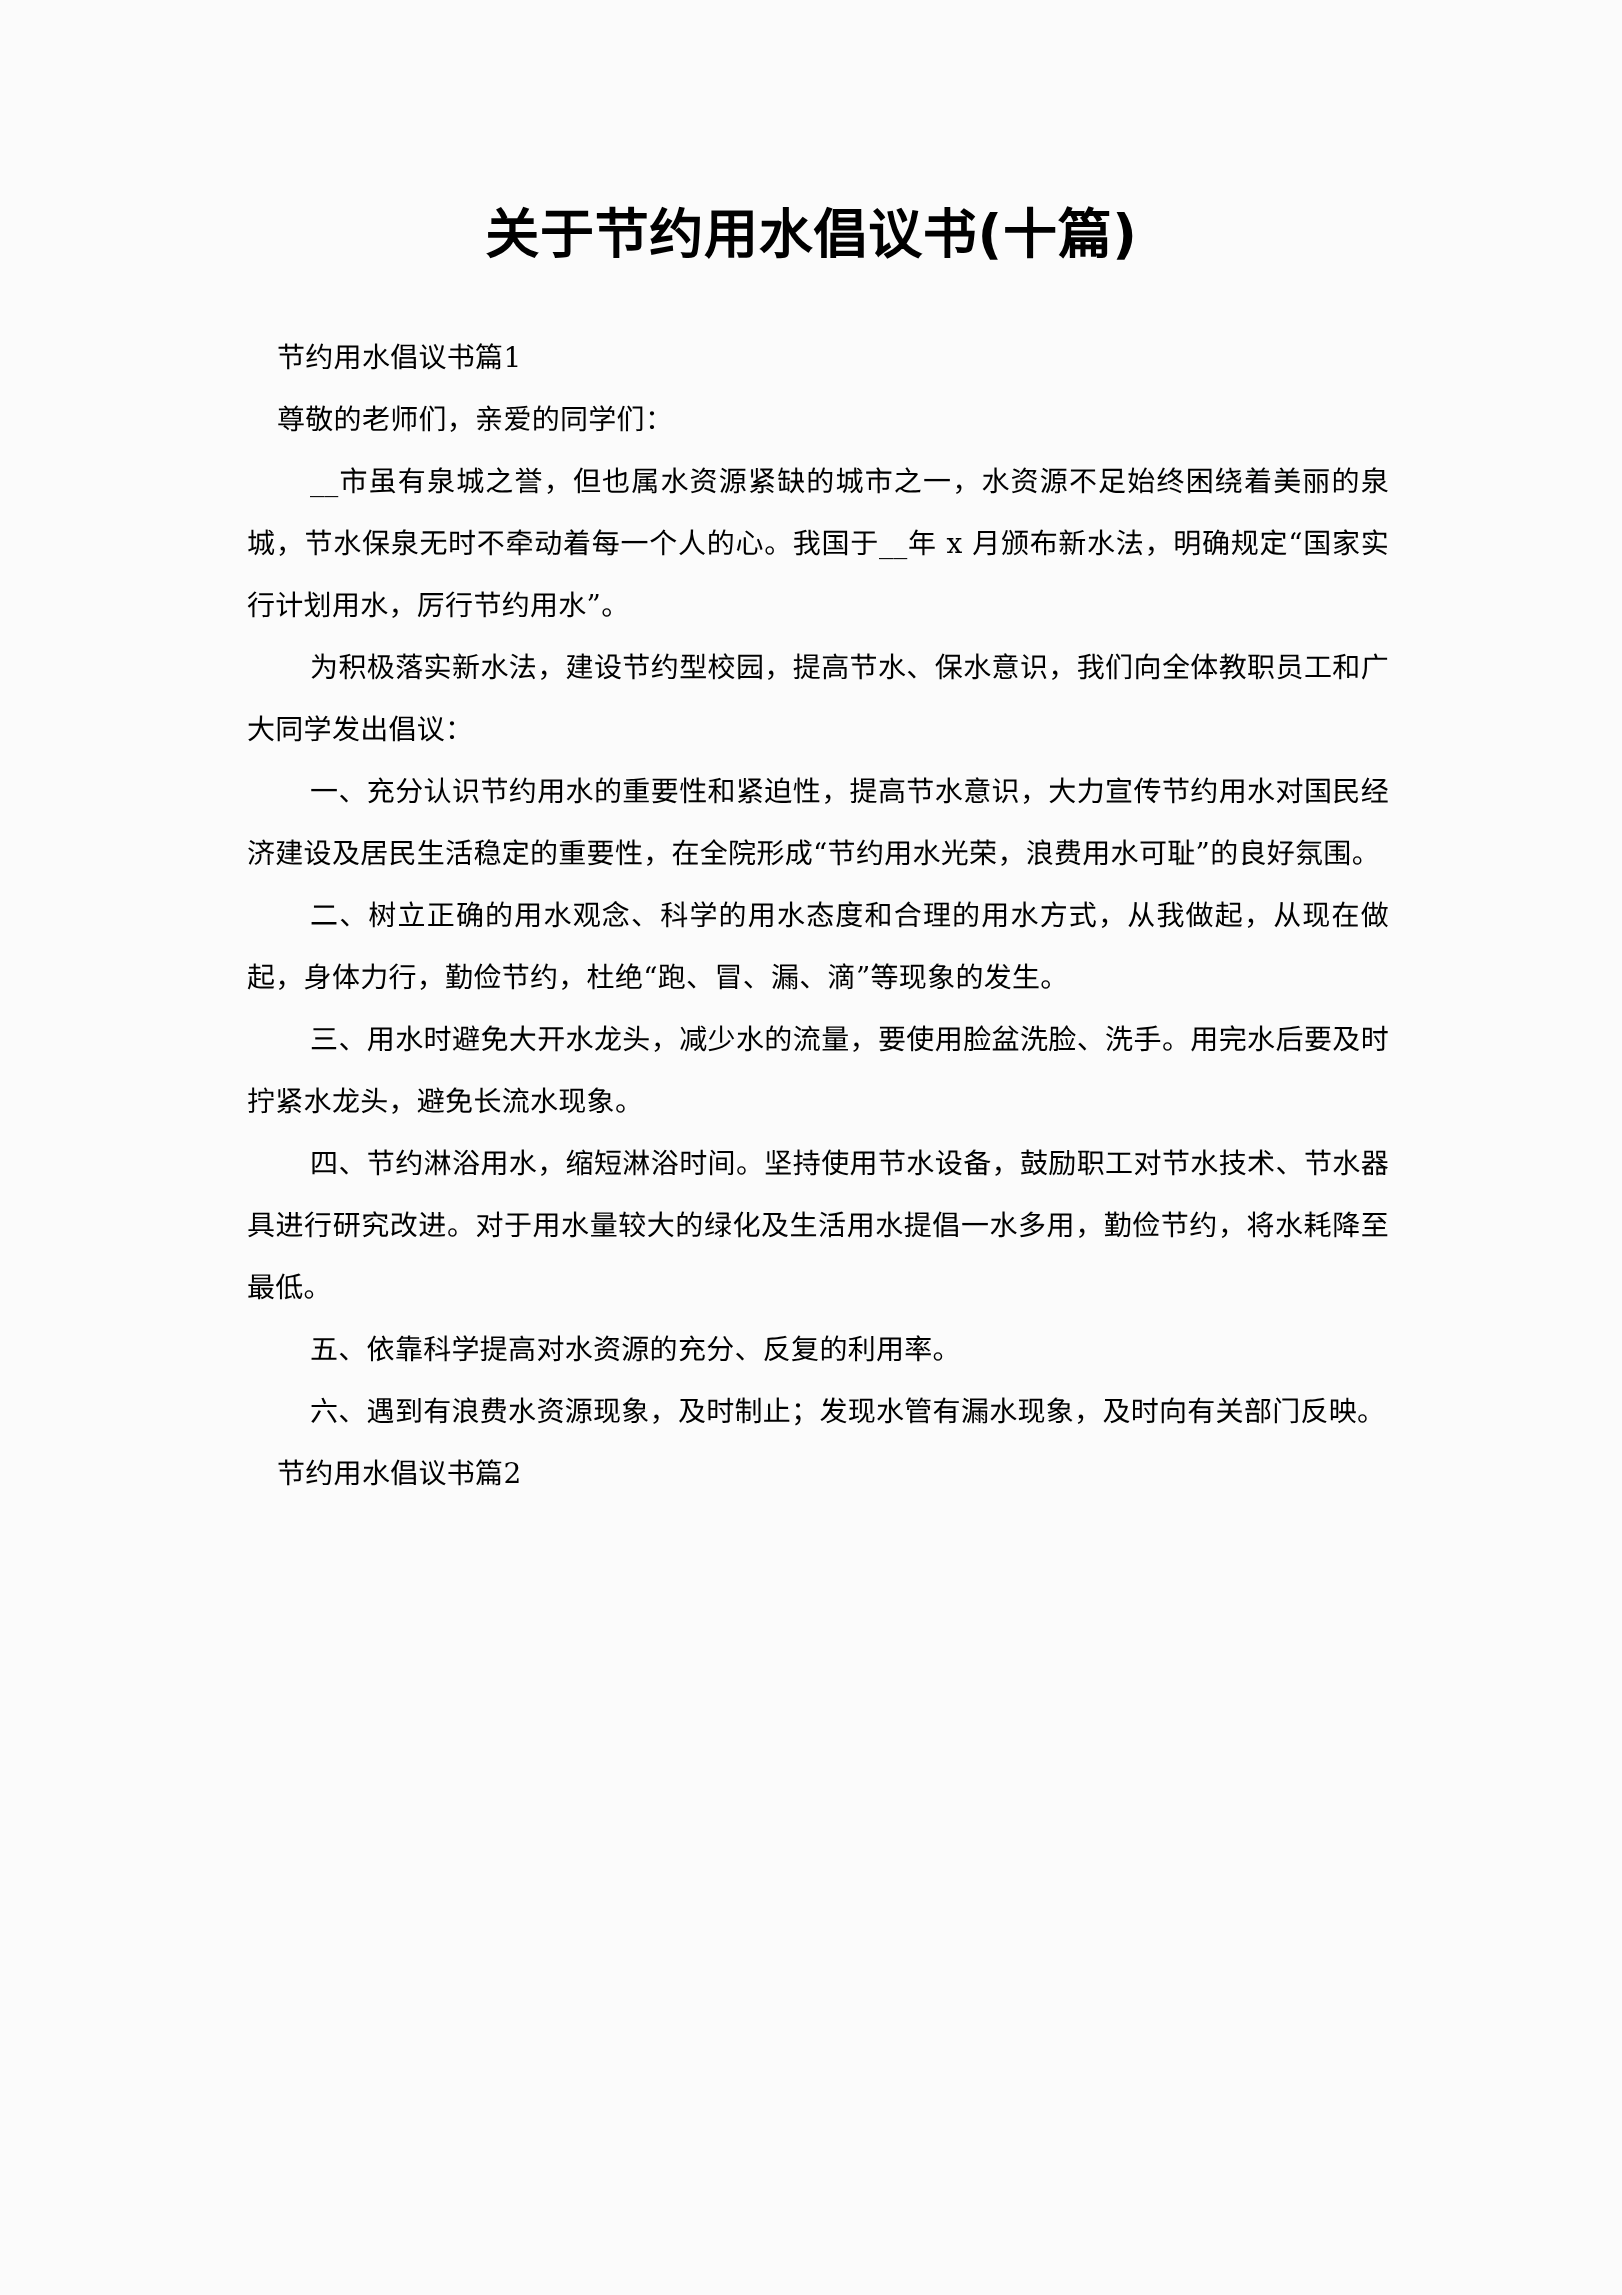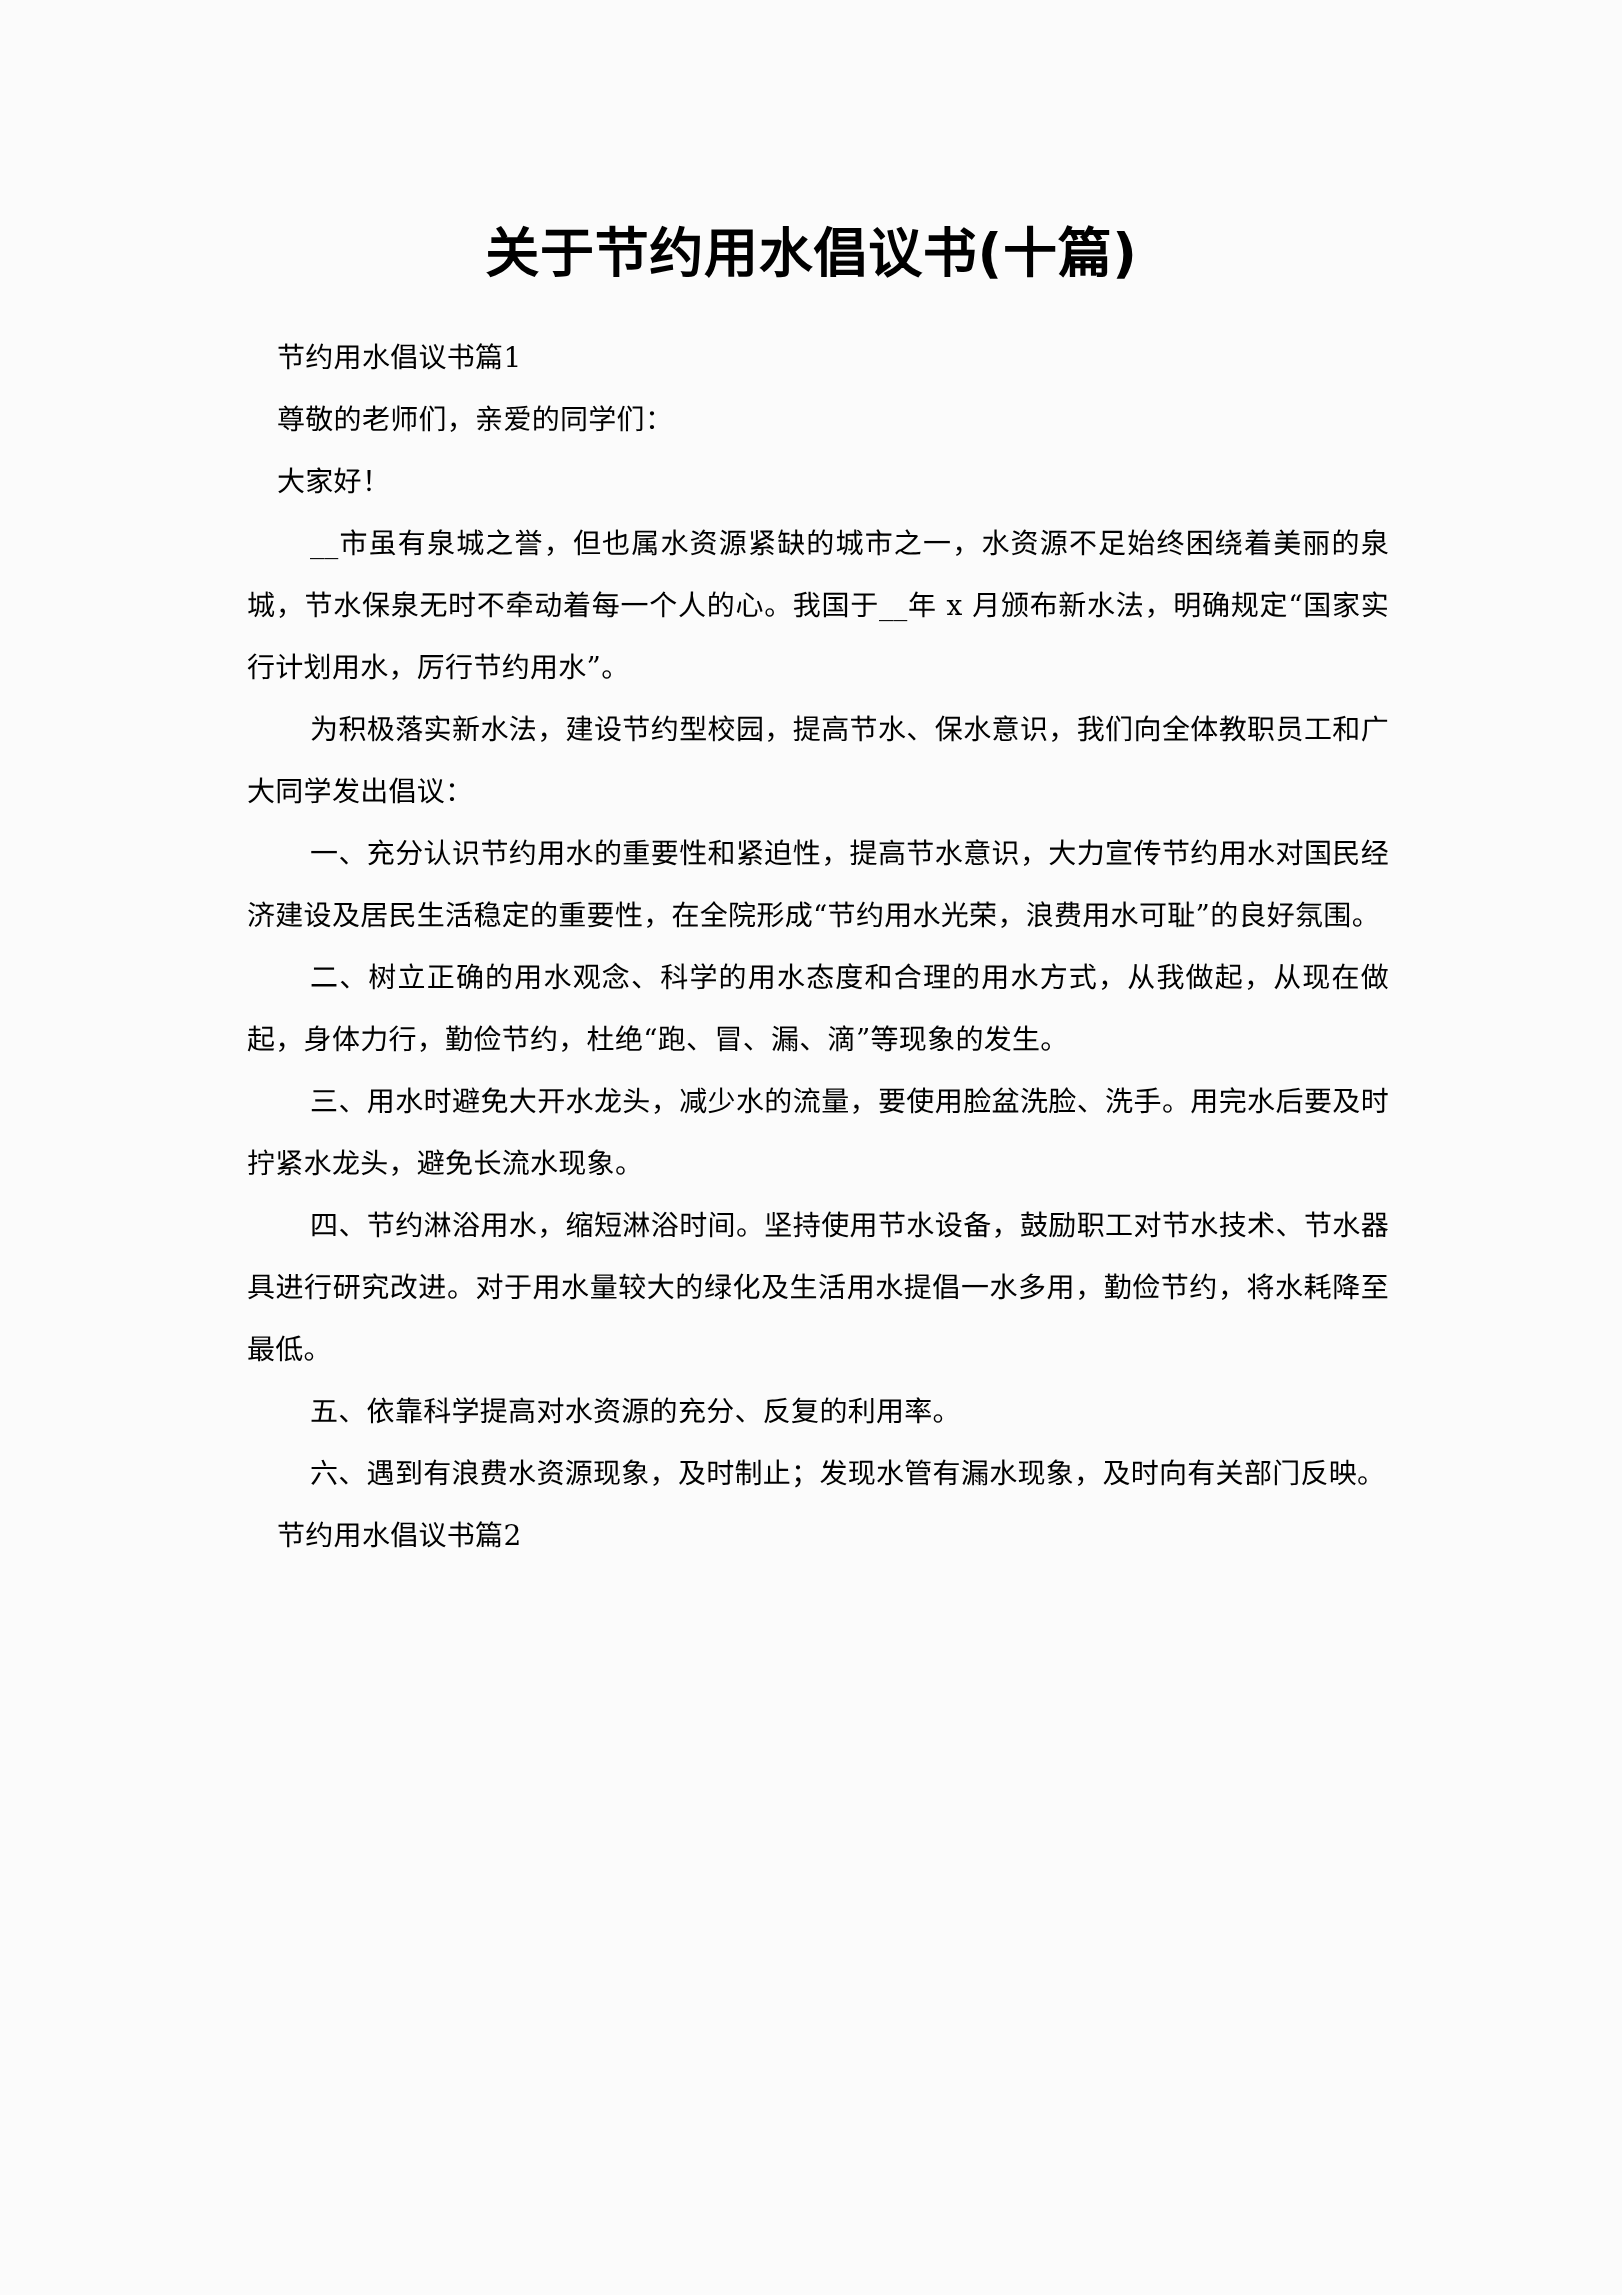"关于节约用水倡议书(十篇)" .doc-title { top: 184px -> 165px }
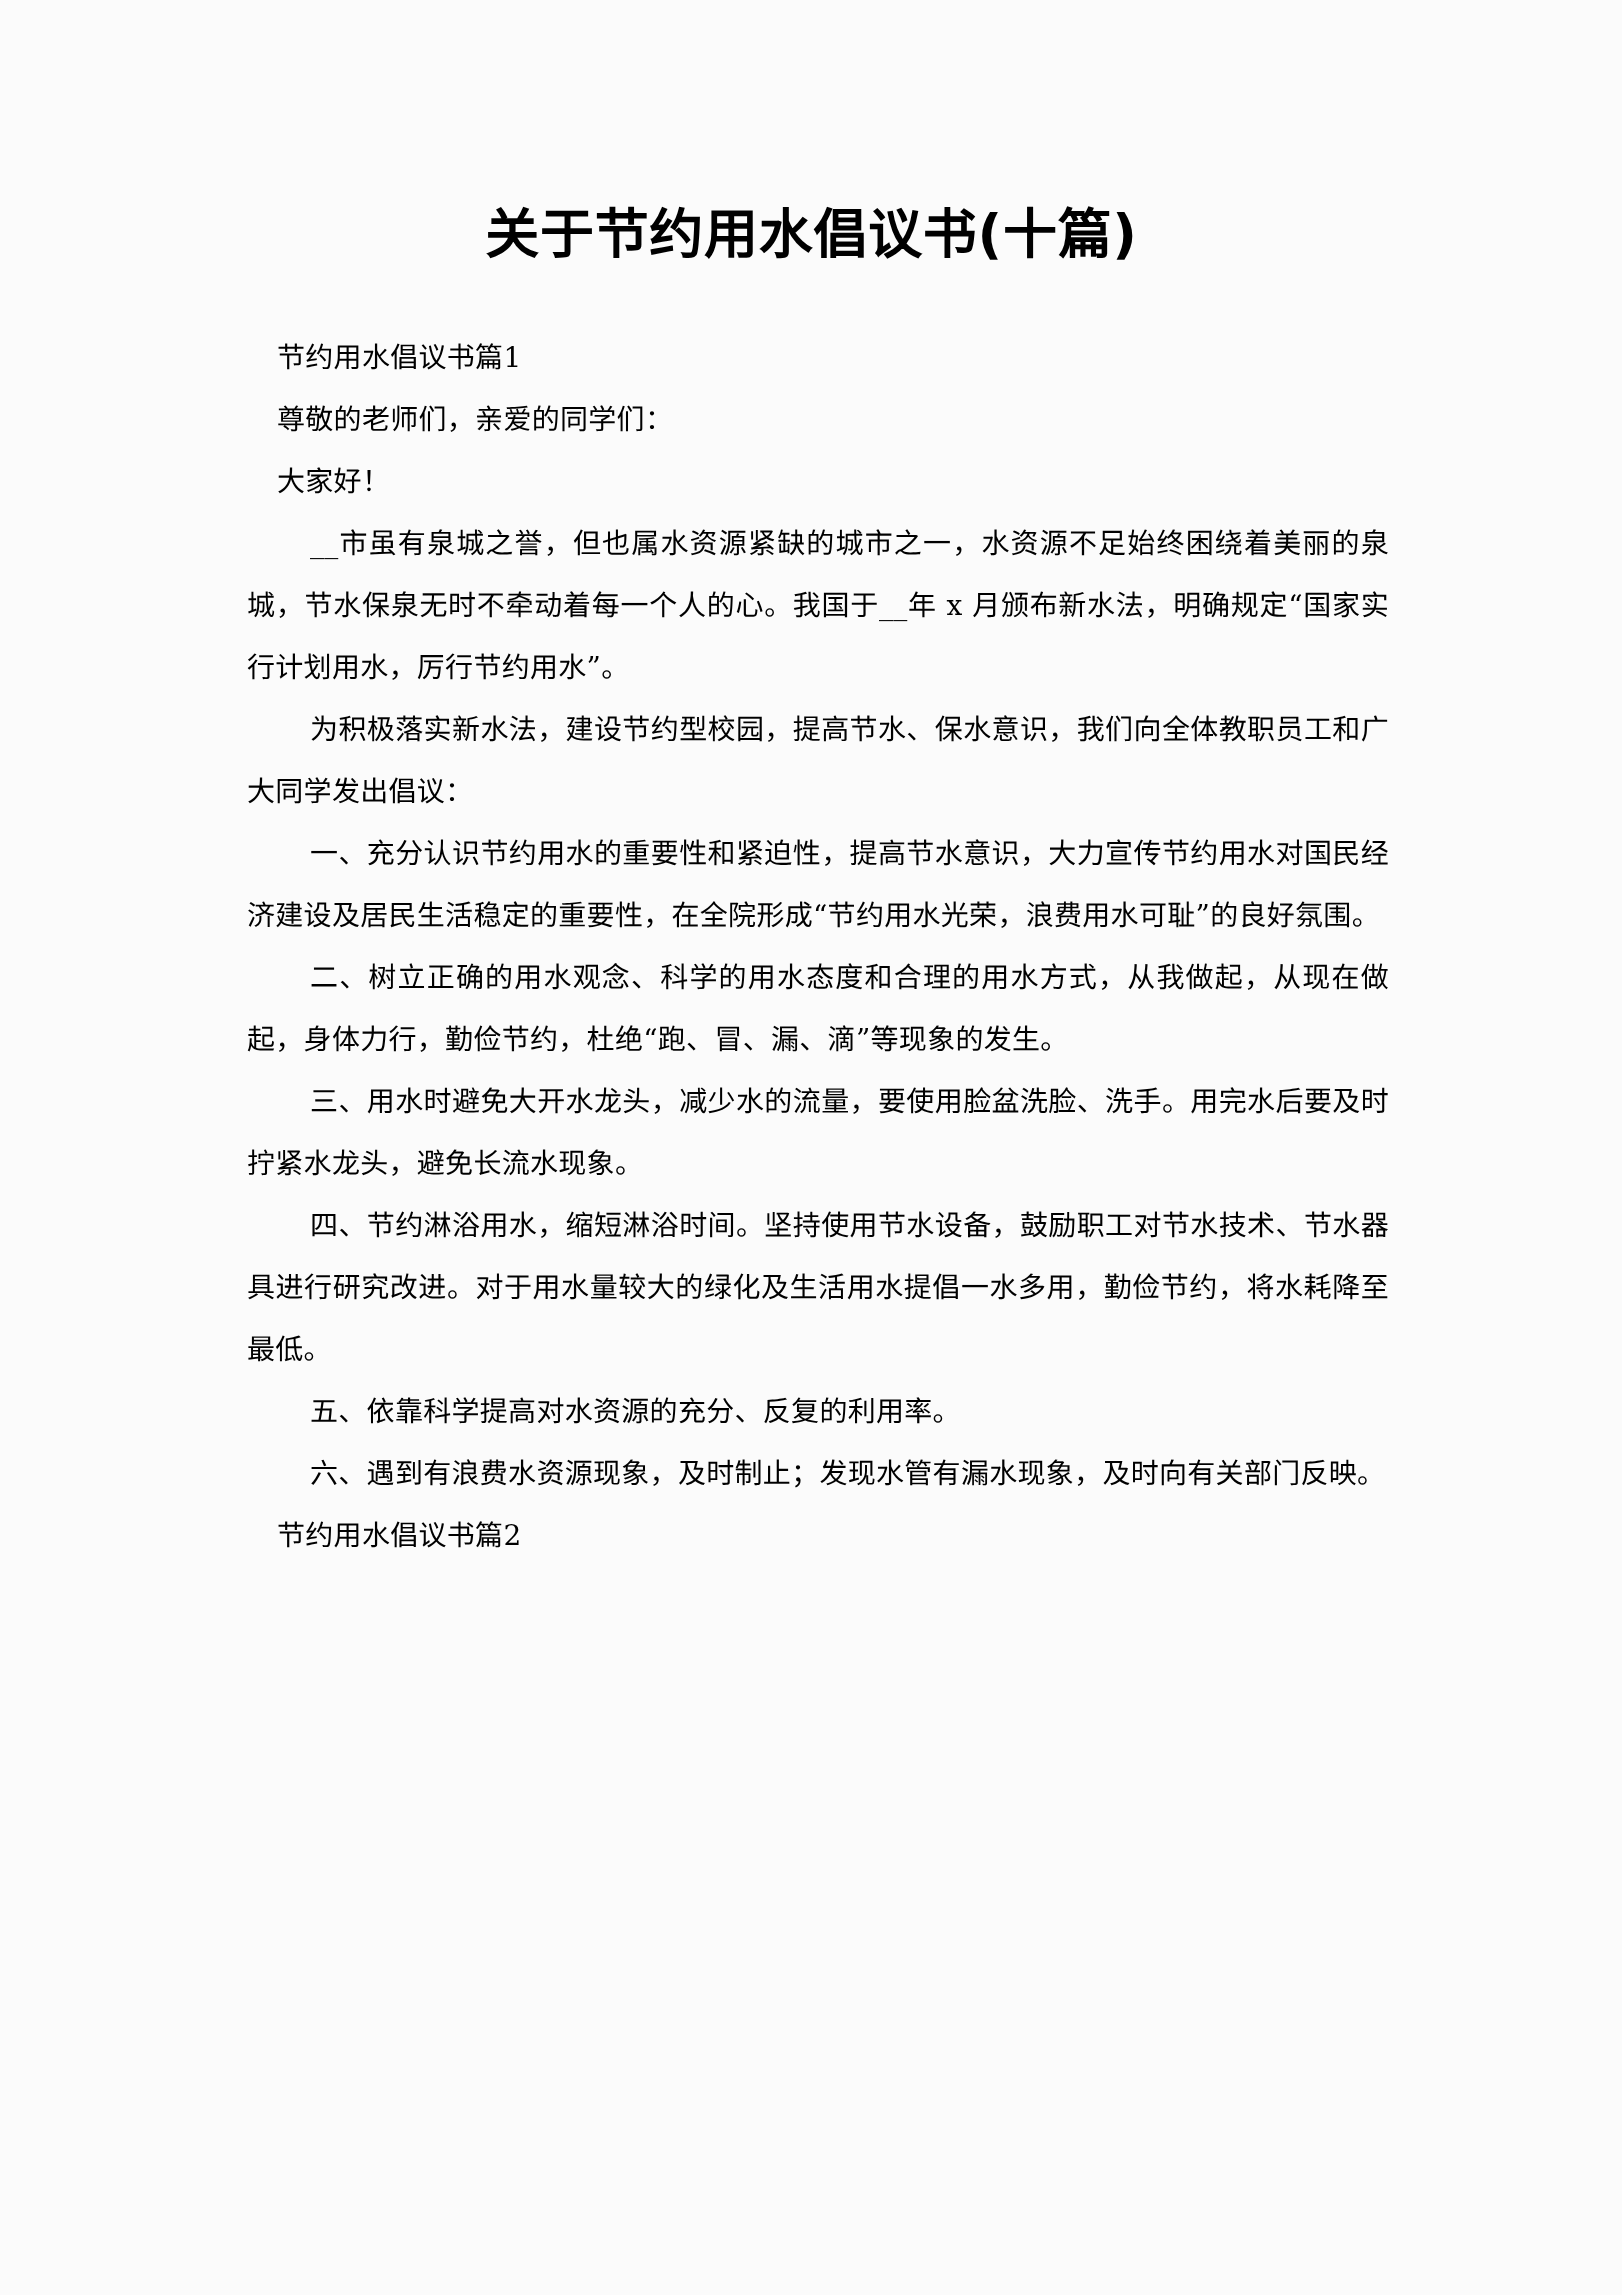"大家好！" p.para { html: <p>大家好！</p> -> none }
